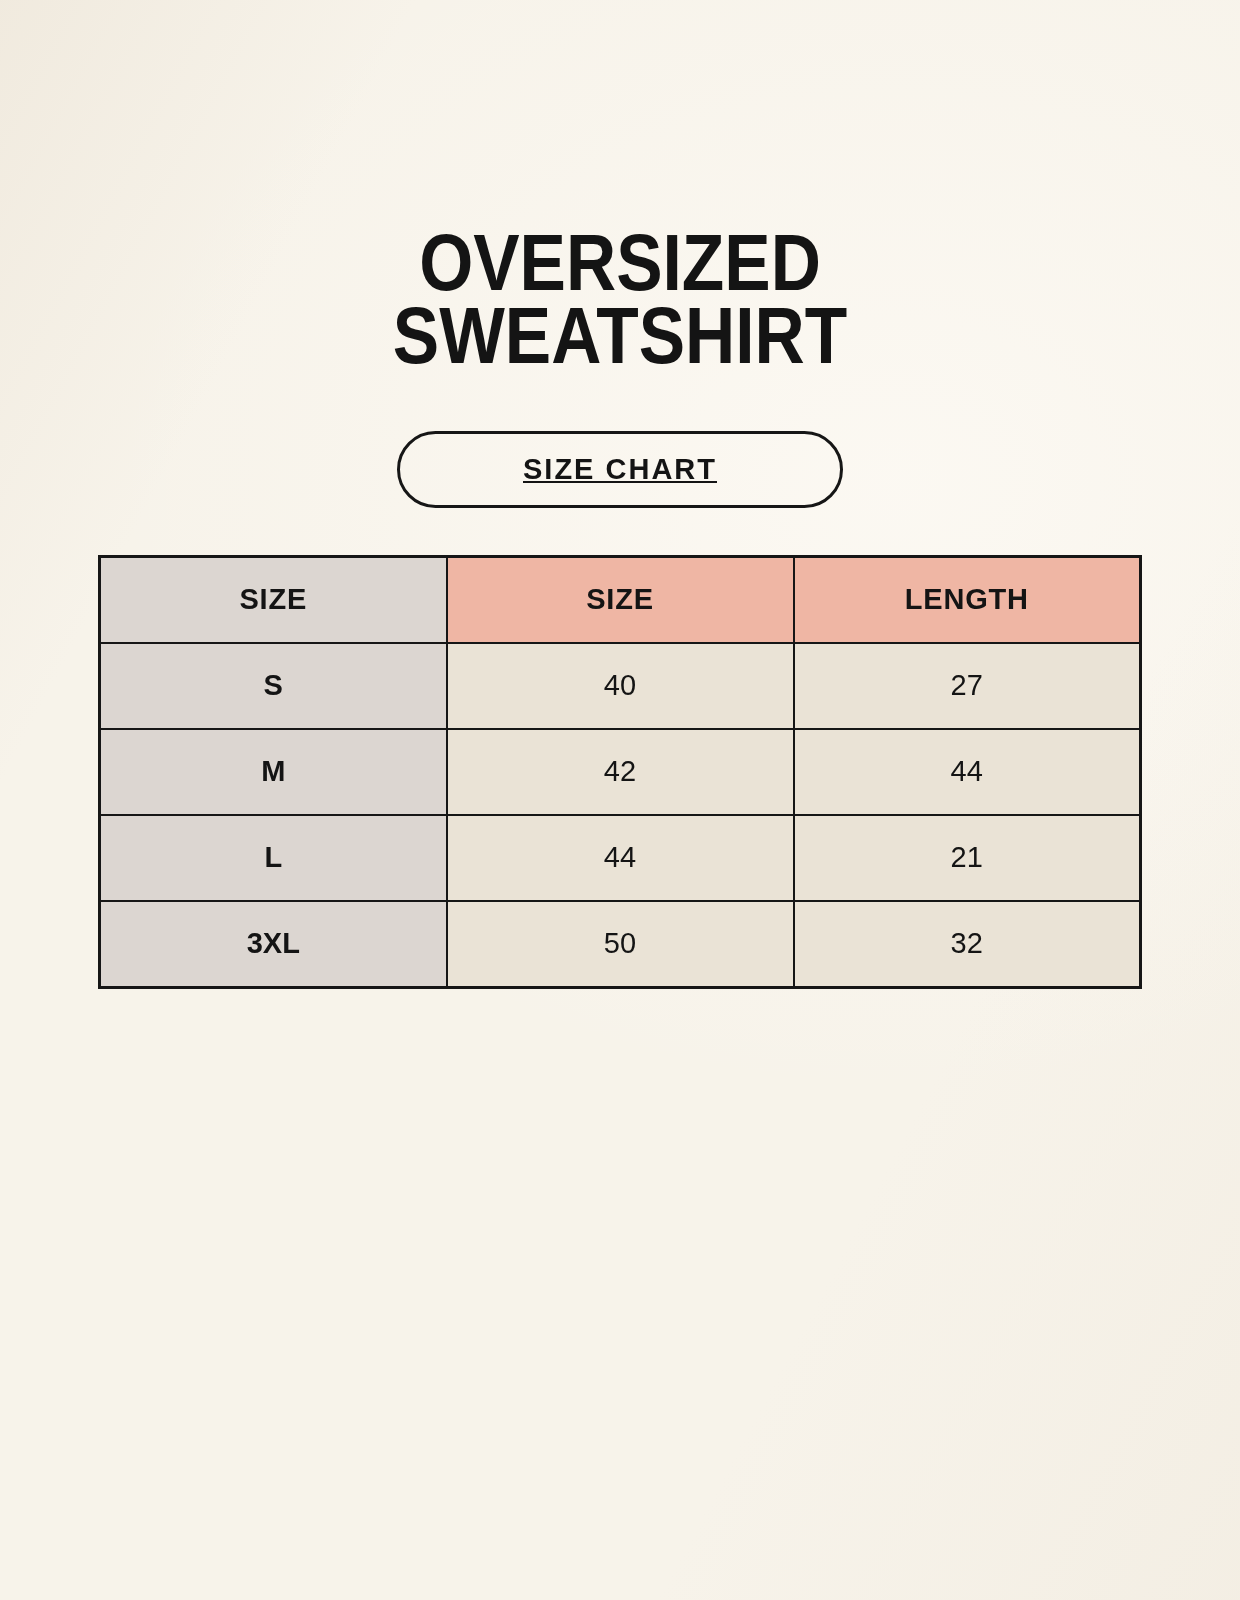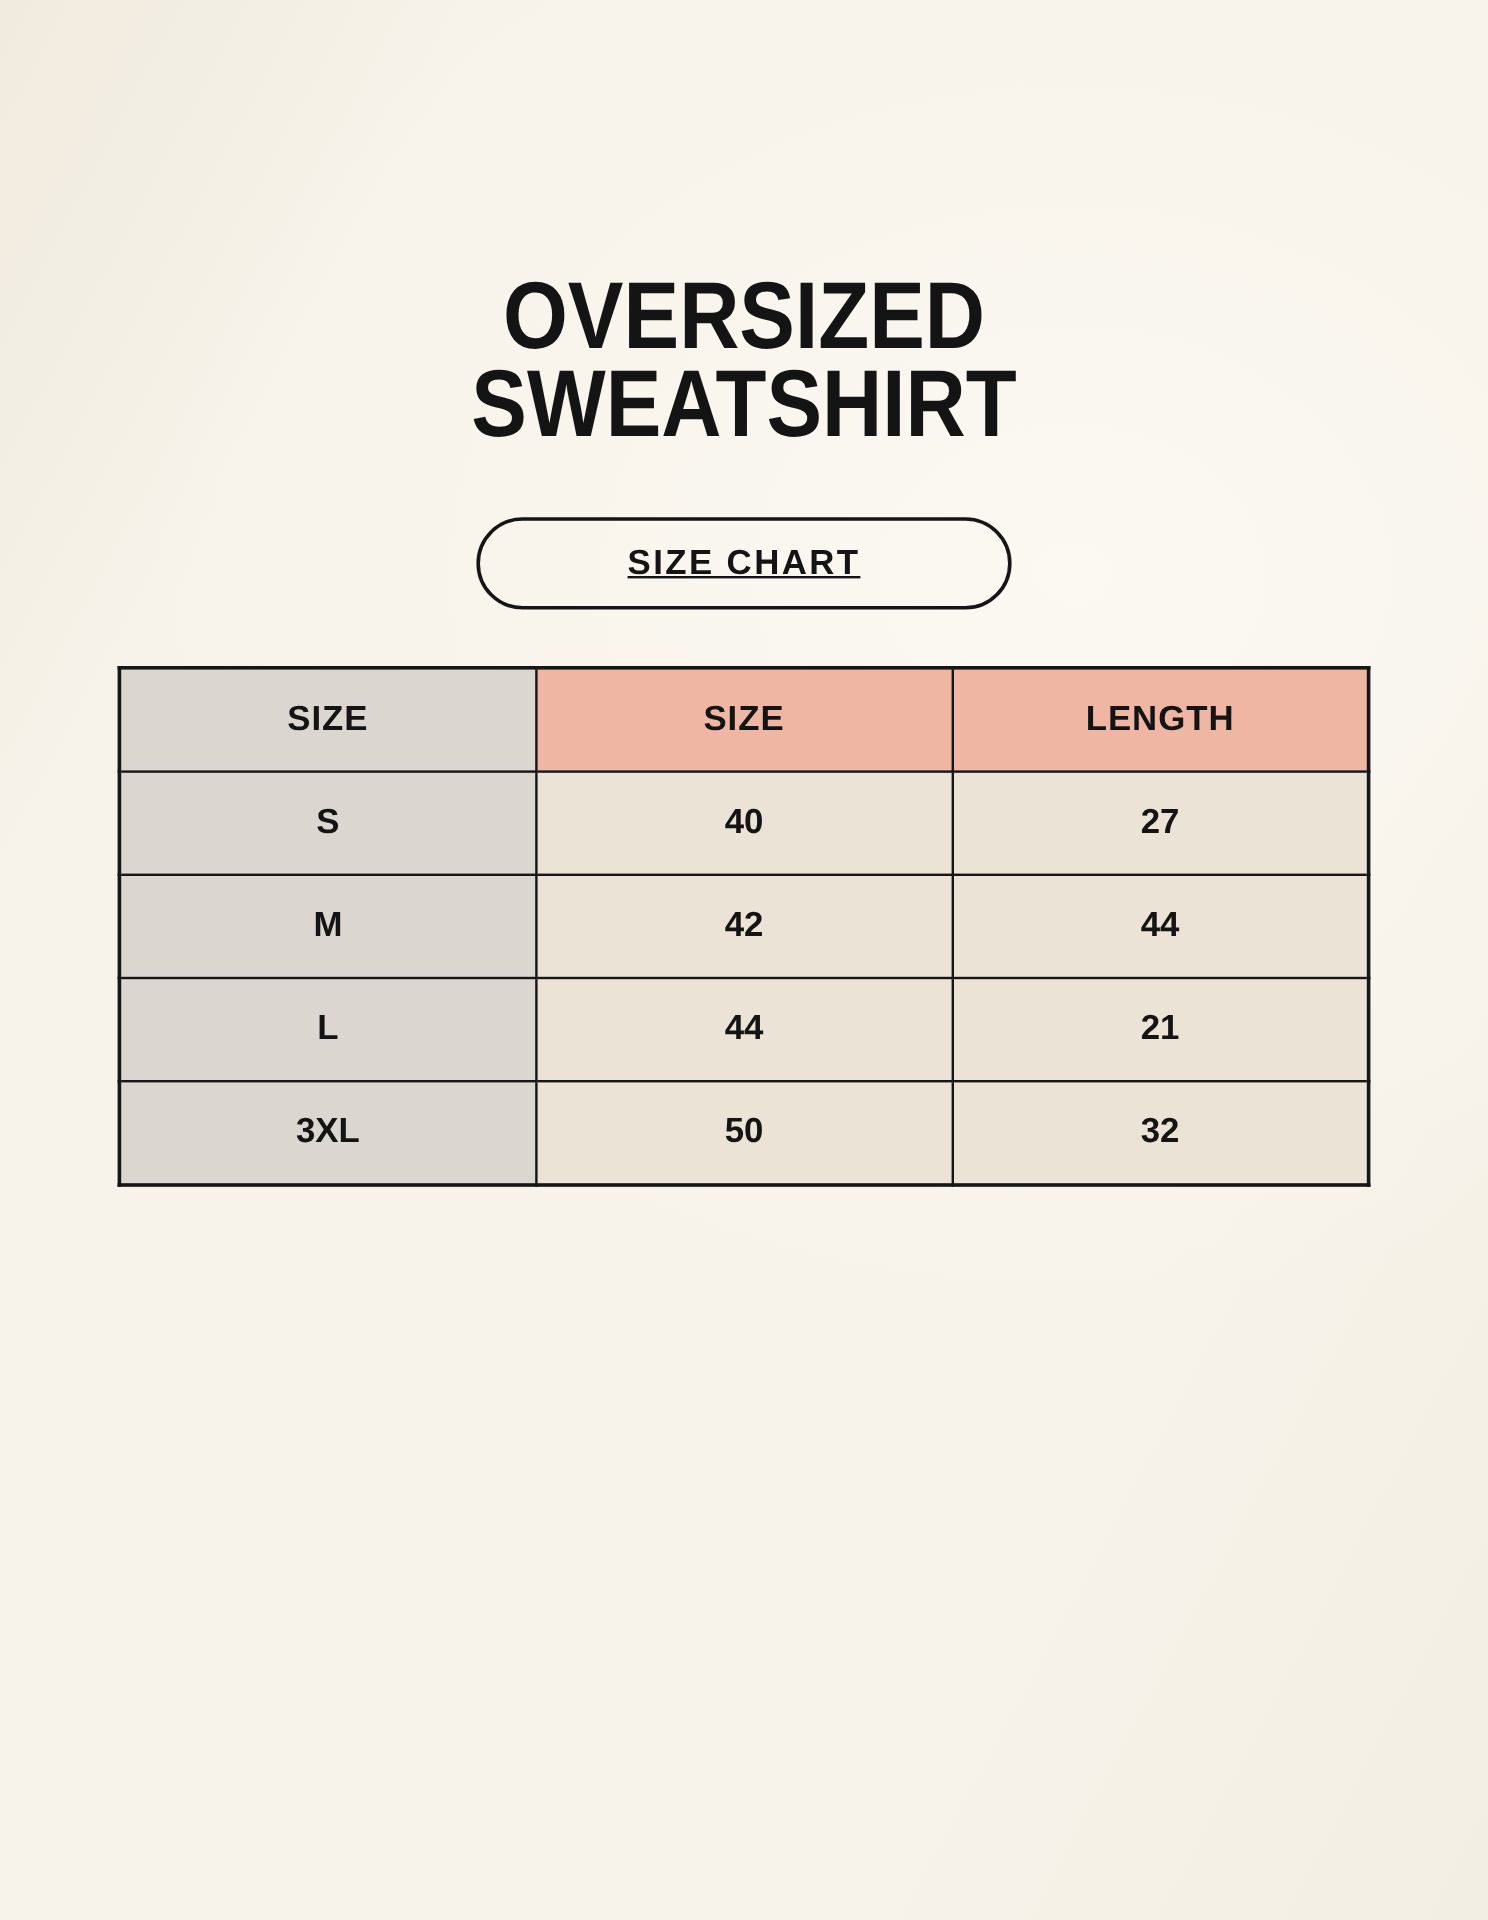"40" .size-chart td.cell-val { font-weight: 700 -> 400 }
